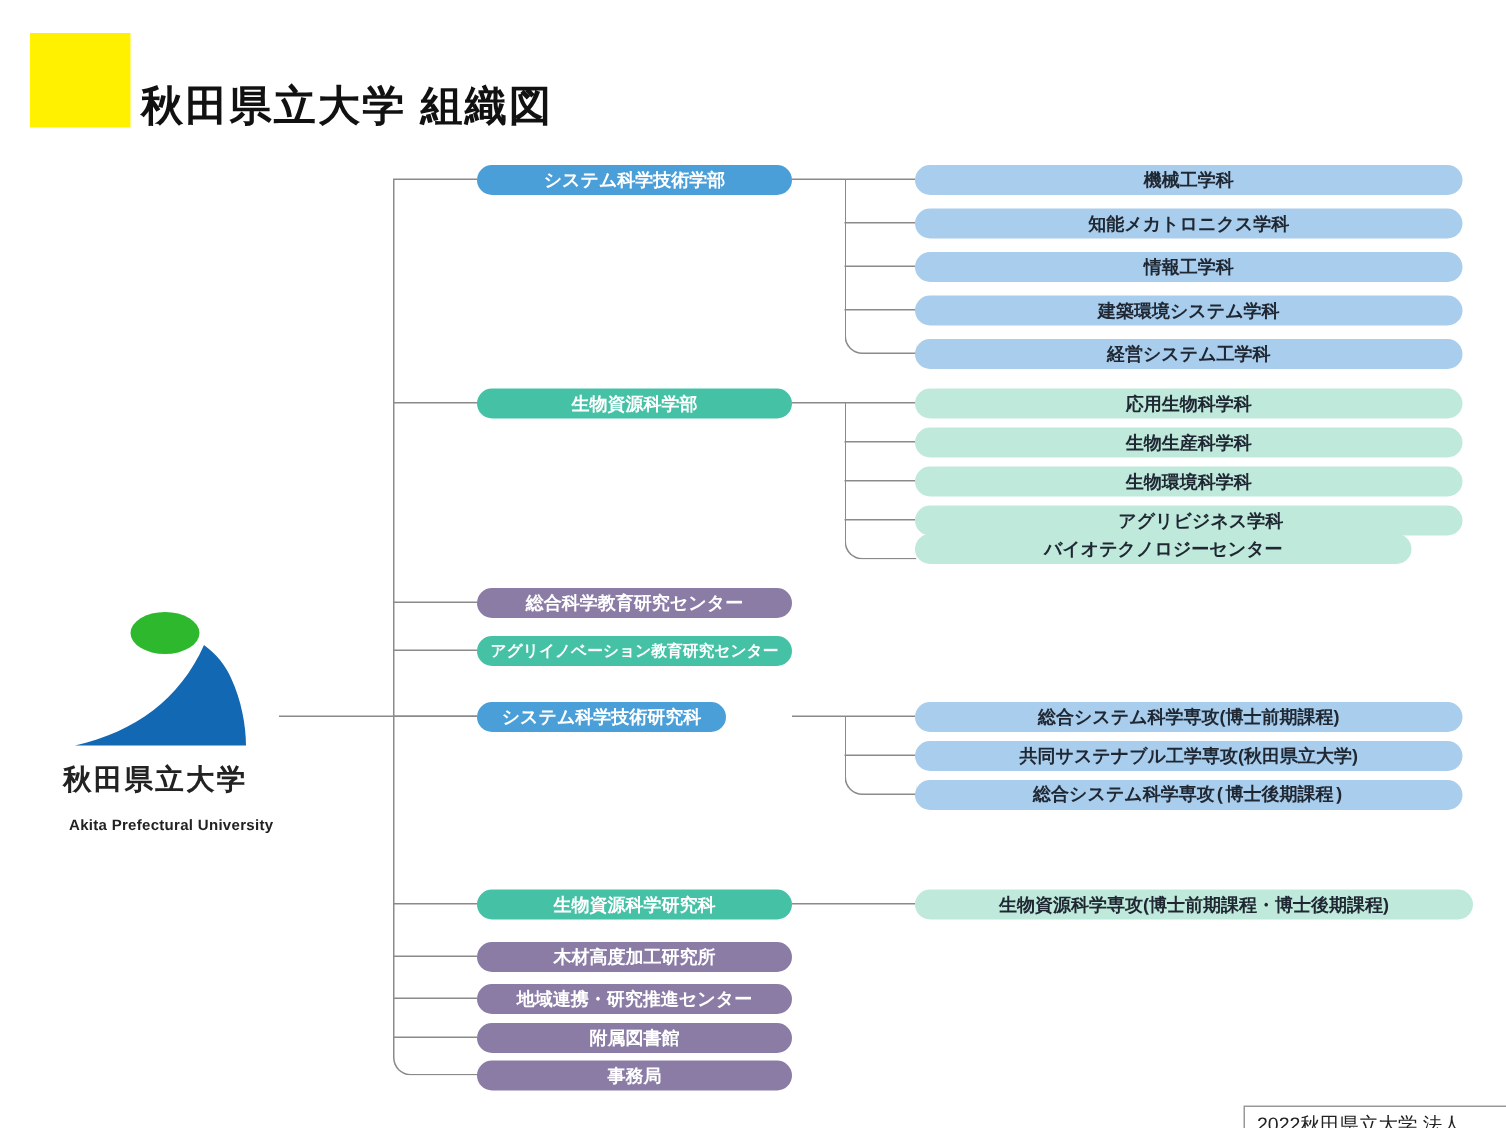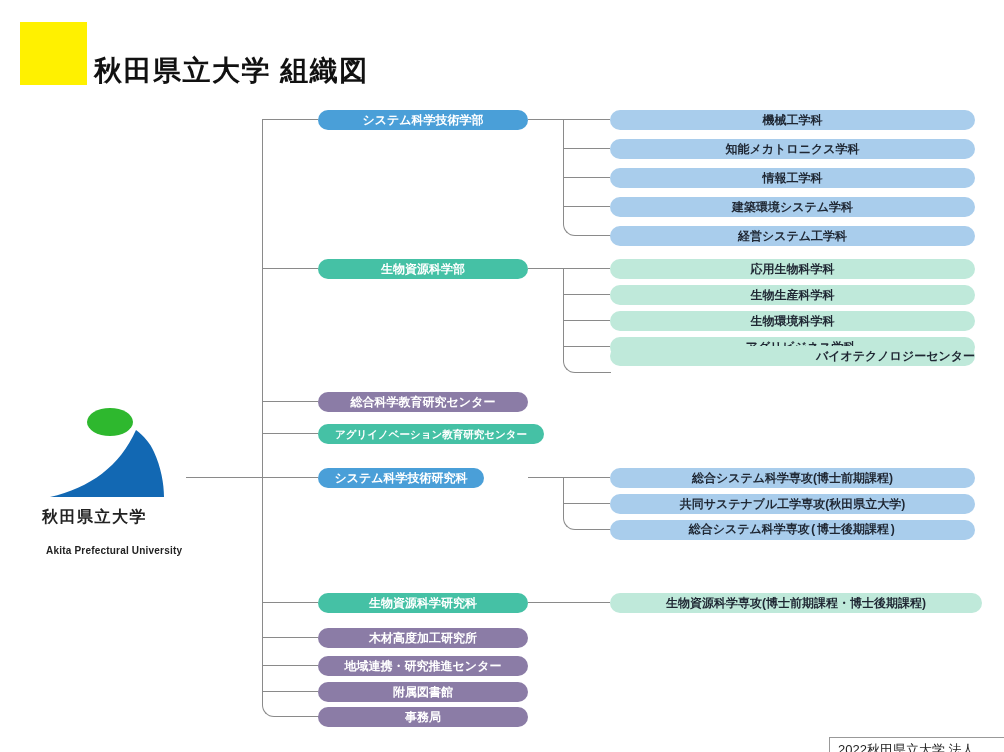"バイオテクノロジーセンター" div.pill { text-align: right -> none; top: 346px -> 356px; width: 365px -> 331px }
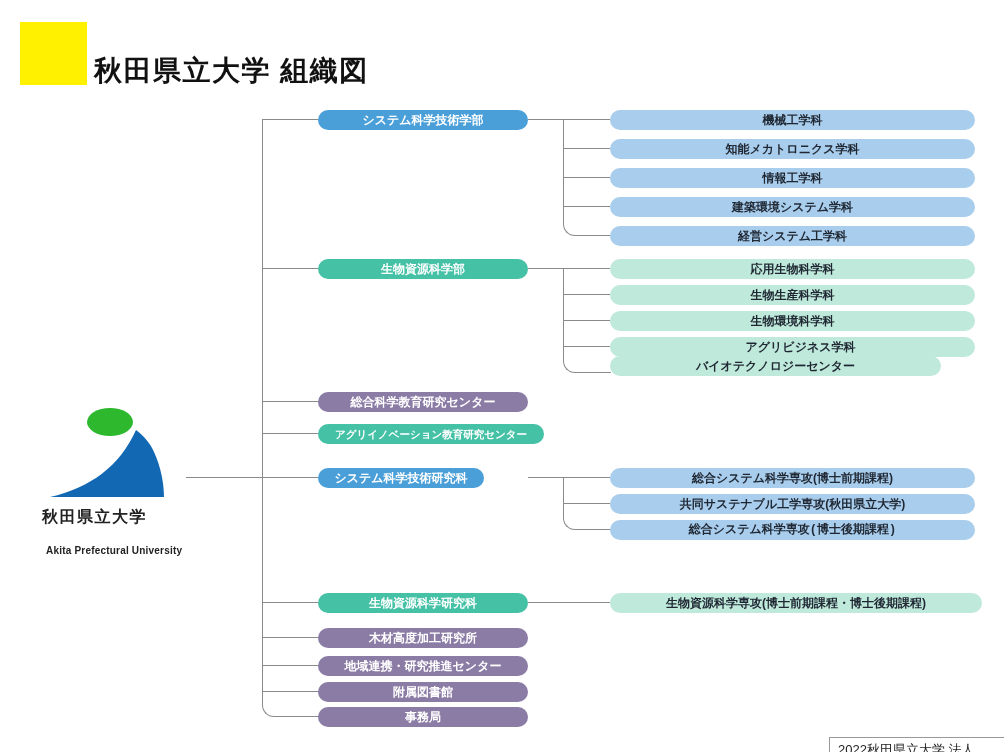"アグリイノベーション教育研究センター" div.pill { width: 226px -> 210px }
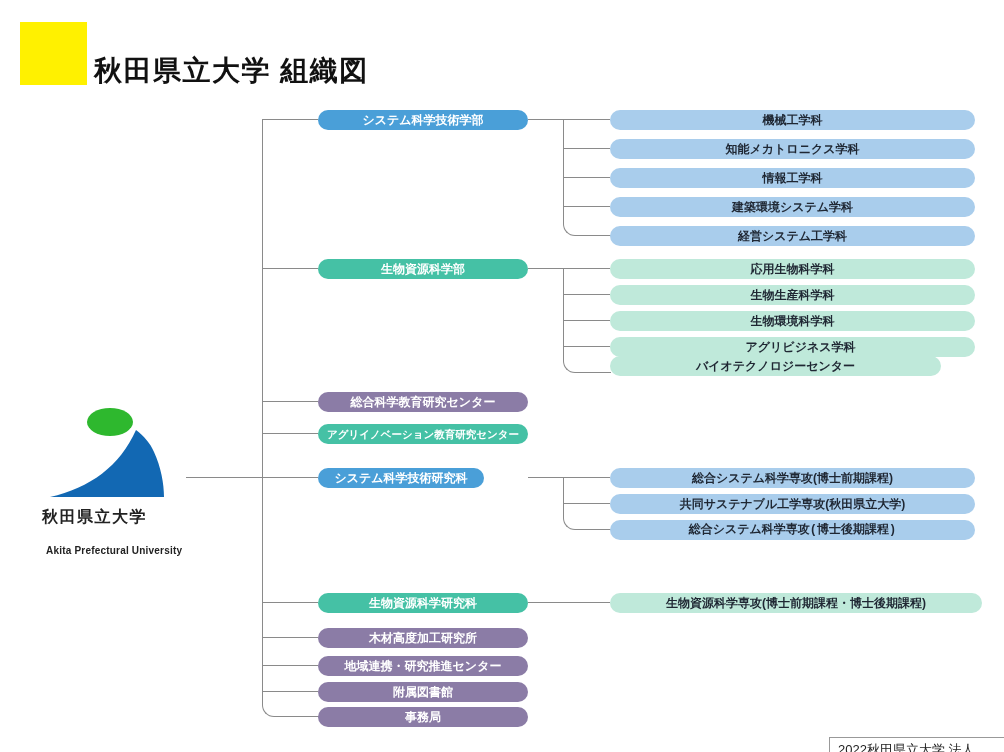"秋田県立大学" .logo-ja { font-size: 16px -> 19px }
